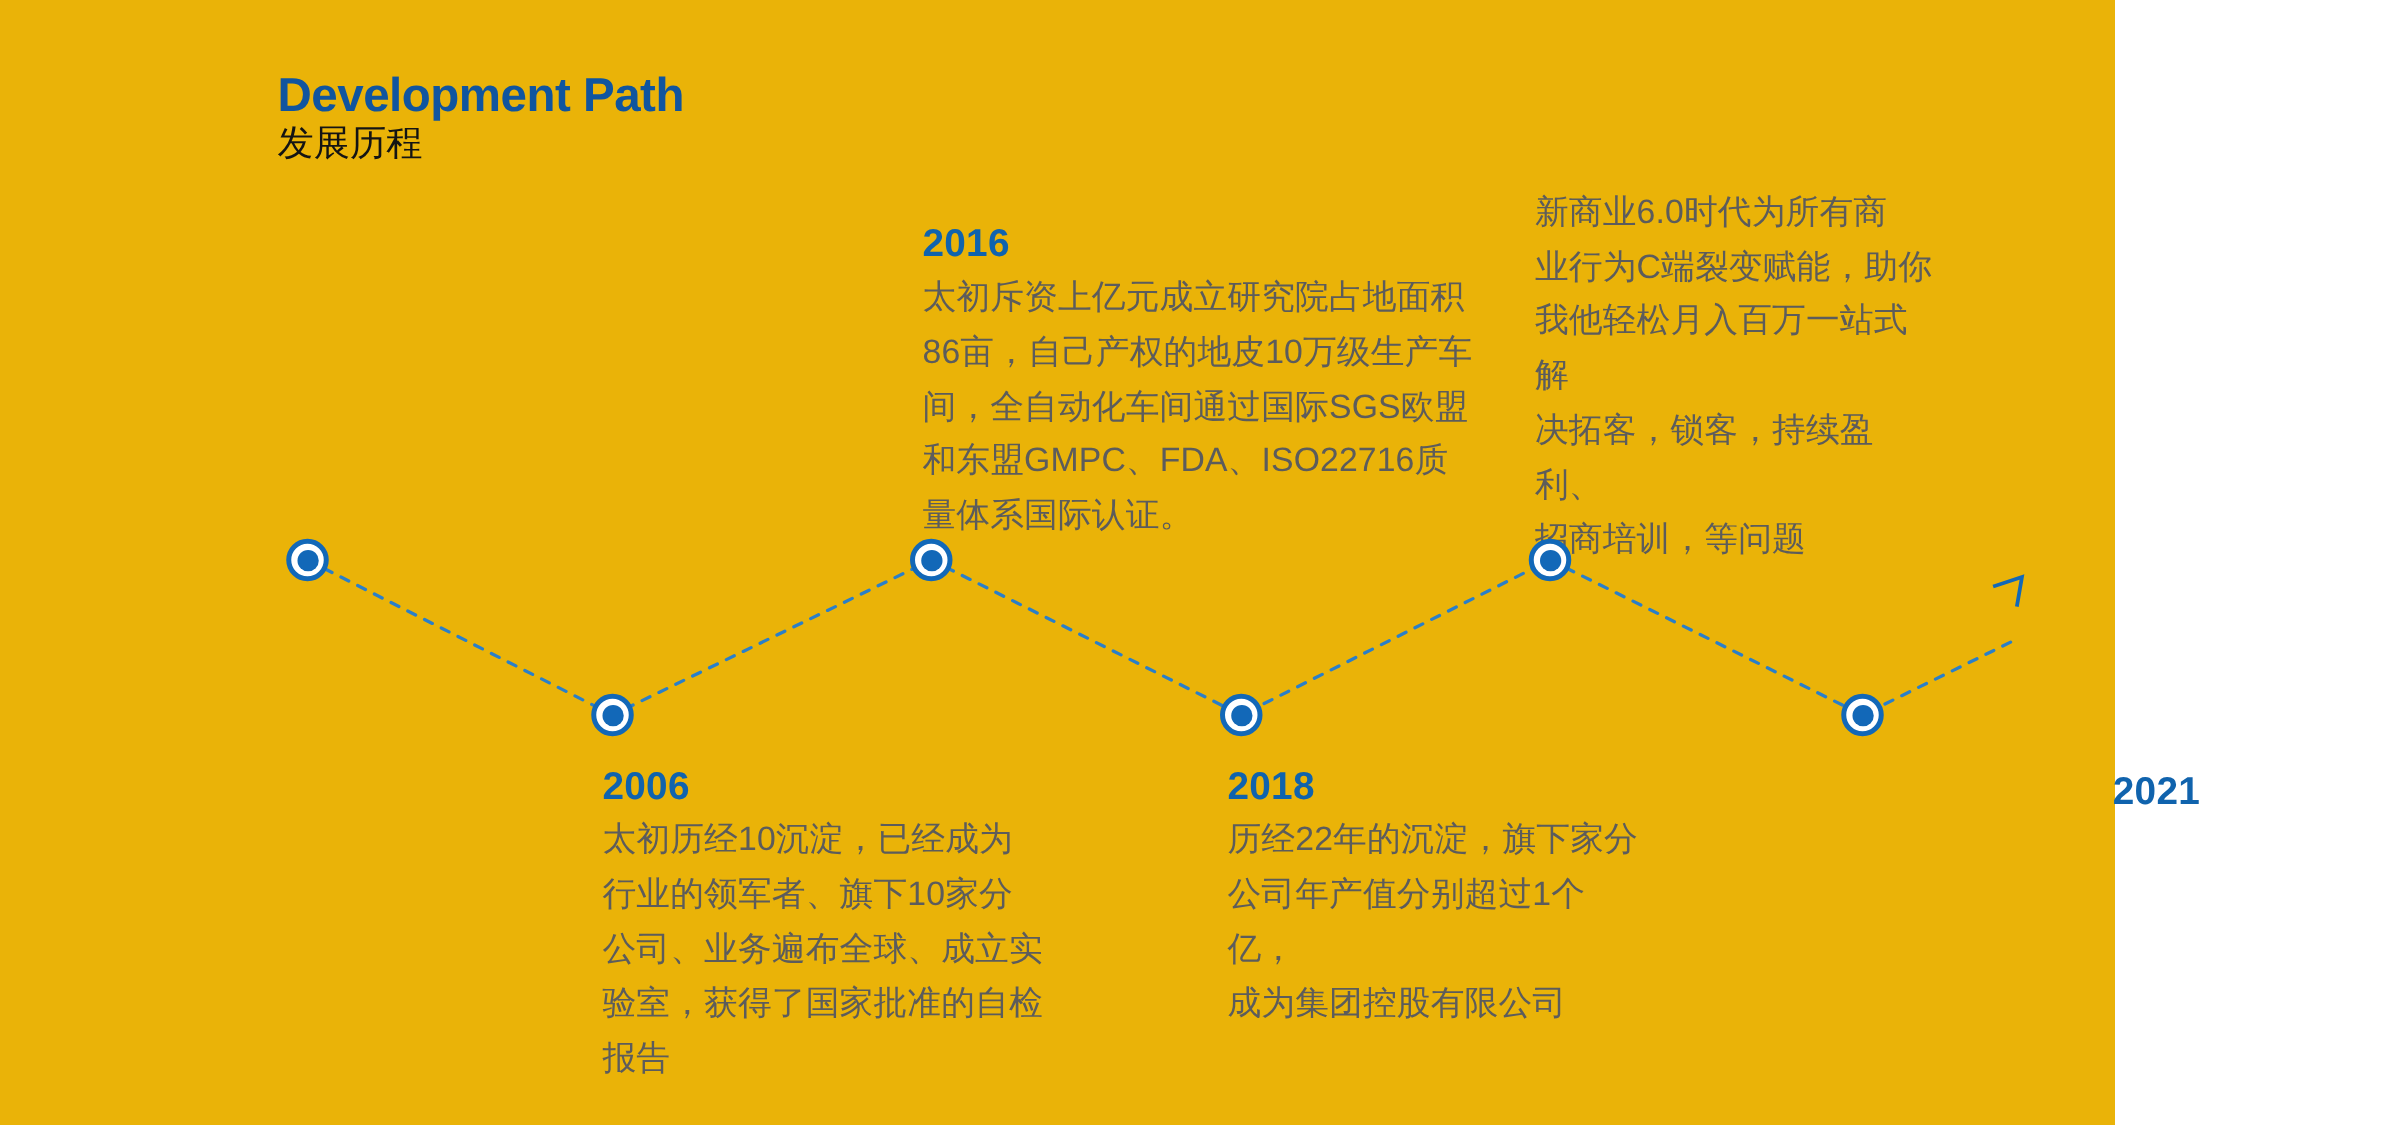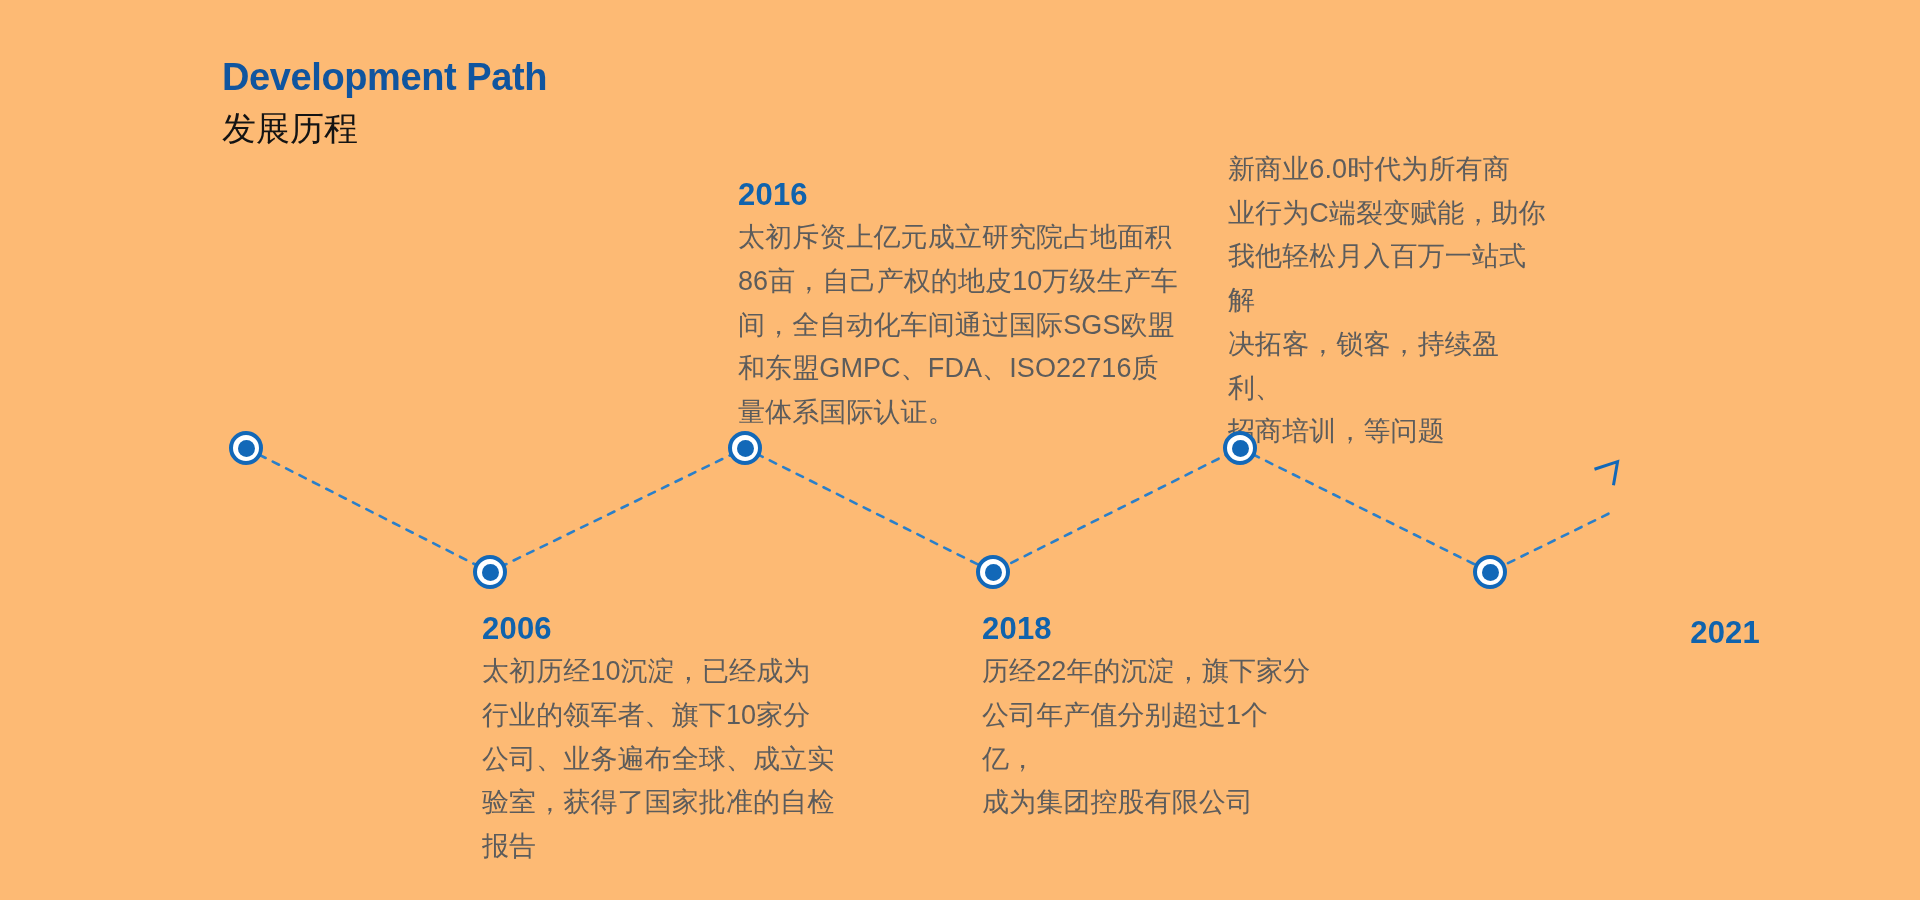"Development Path" .canvas { background: #fdba74 -> #eab308; width: 1920px -> 1692px }
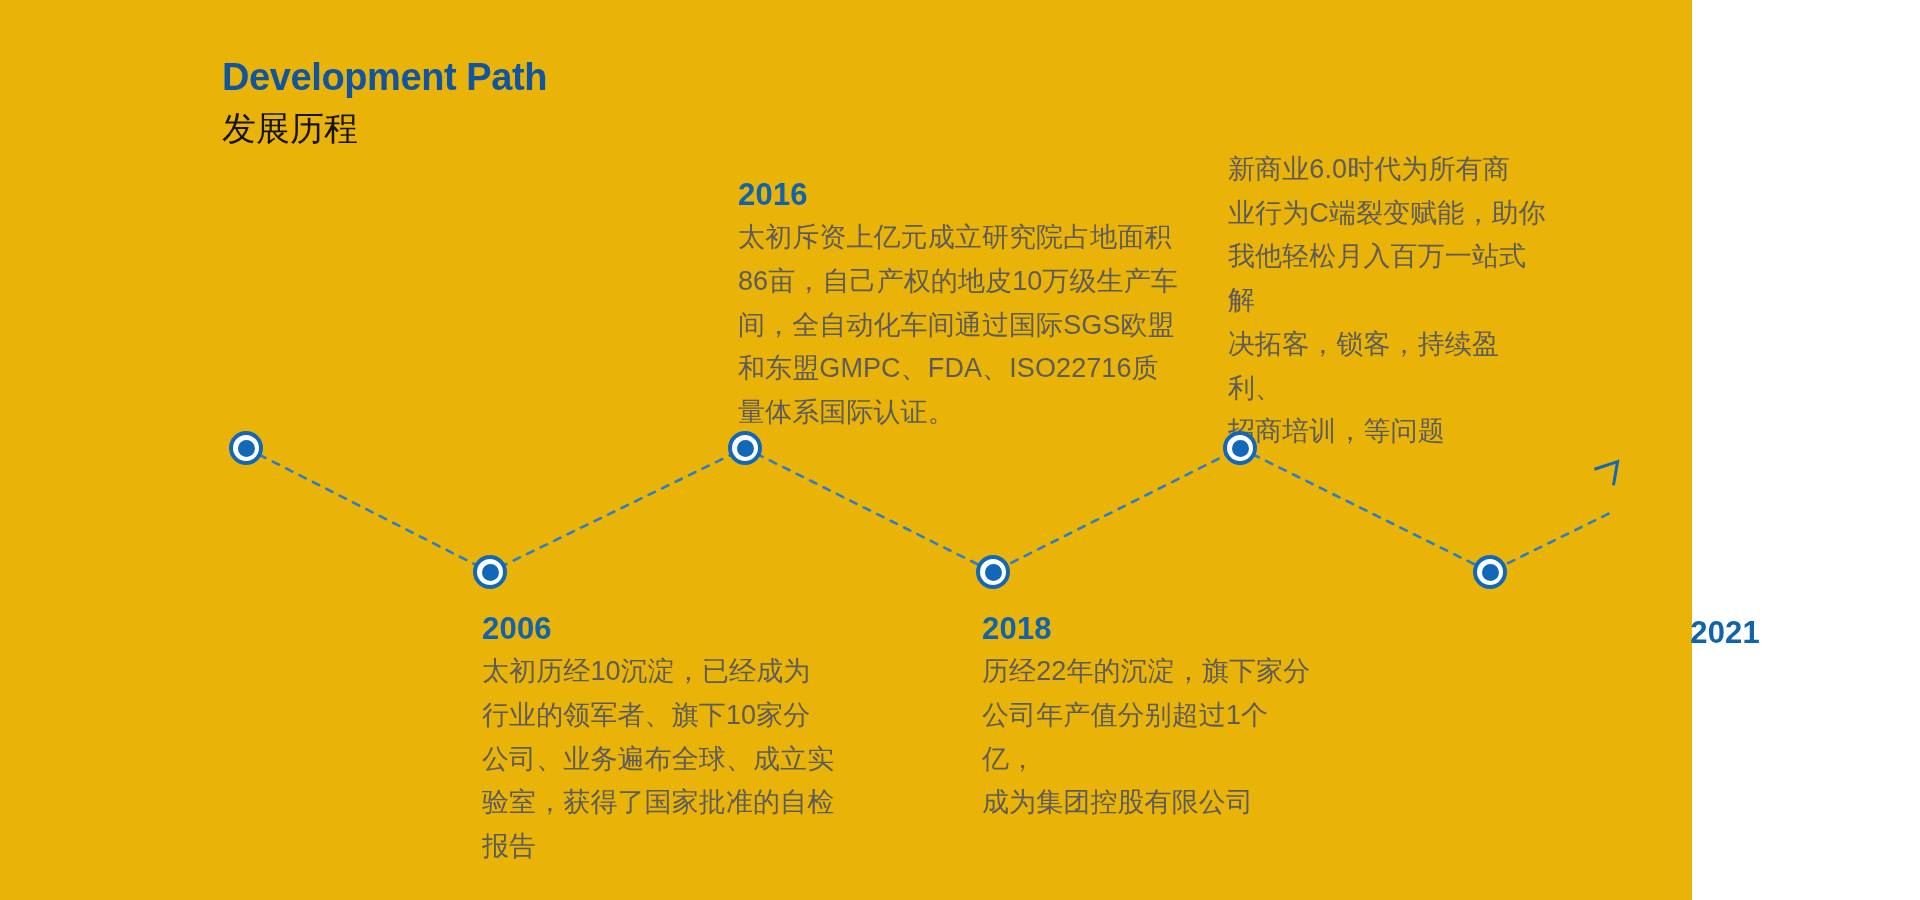"发展历程" .header-subtitle { font-size: 34px -> 29px; margin-top: 12px -> 2px }
